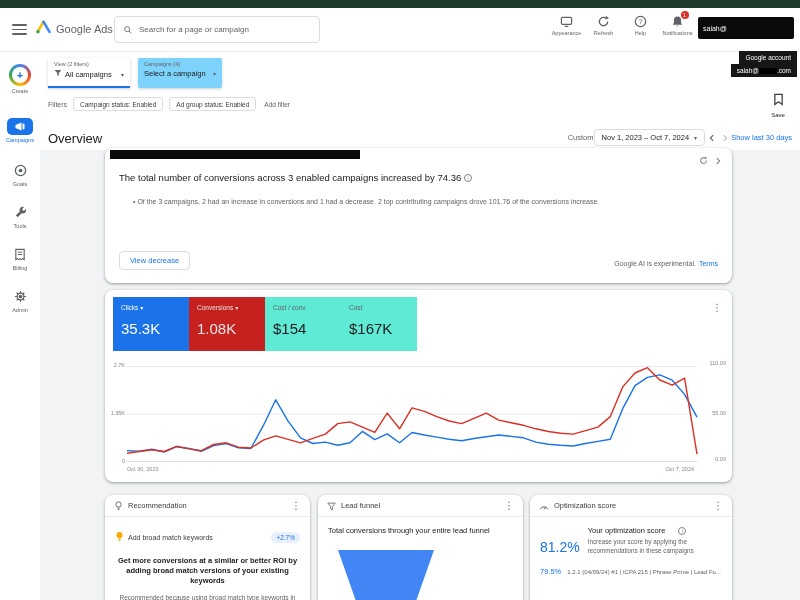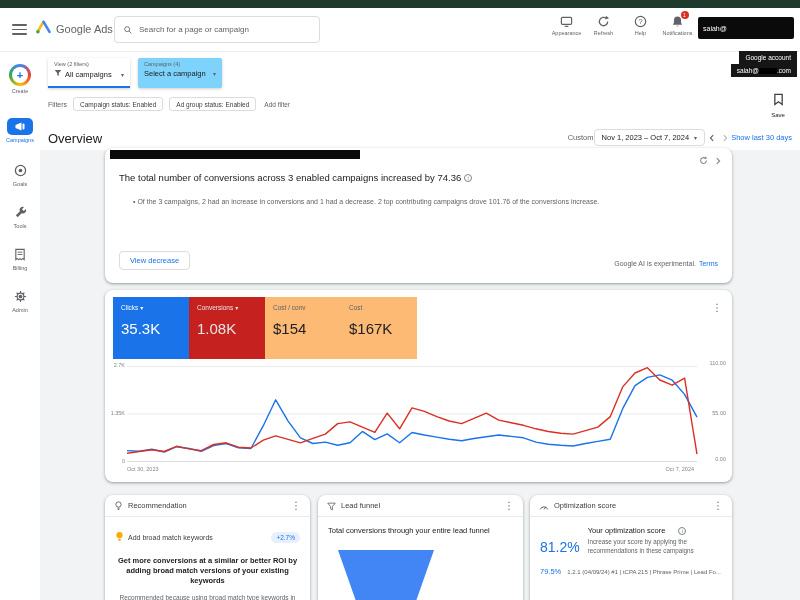"35.3K" .metric-tile { height: 62px -> 54px }
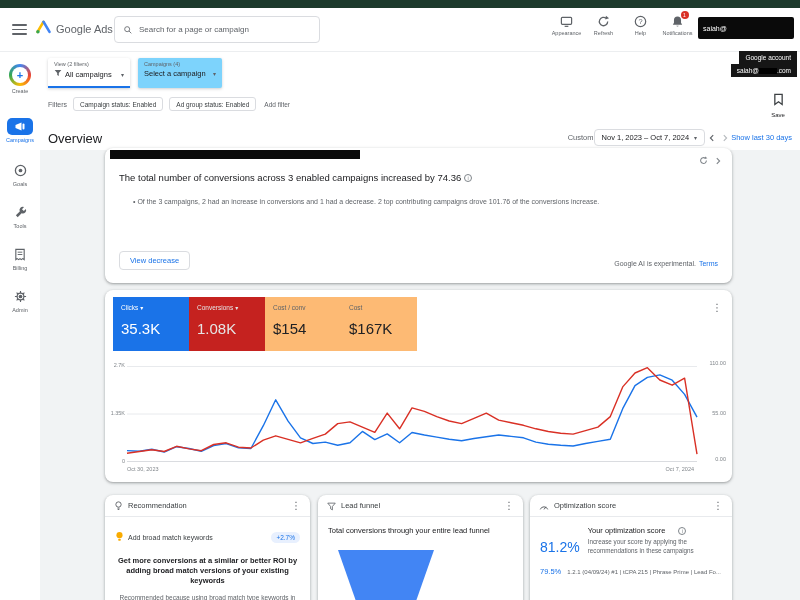"$154" .metric-tile.plain { background: #fdba74 -> #5eead4 }
